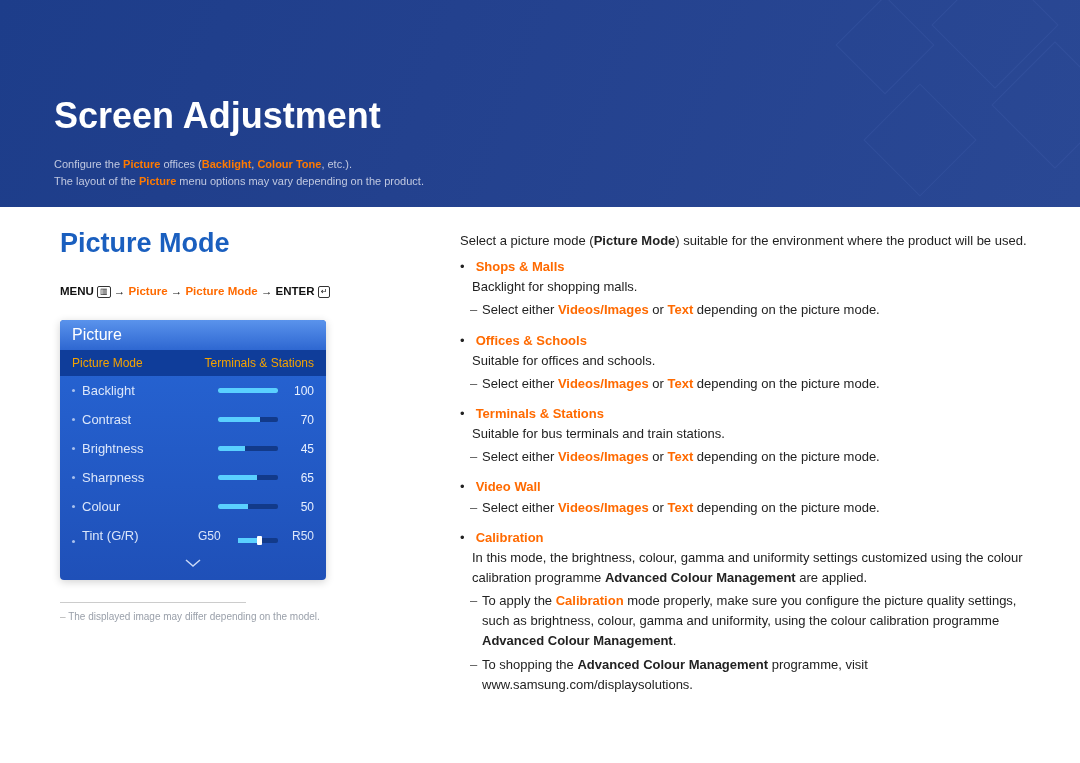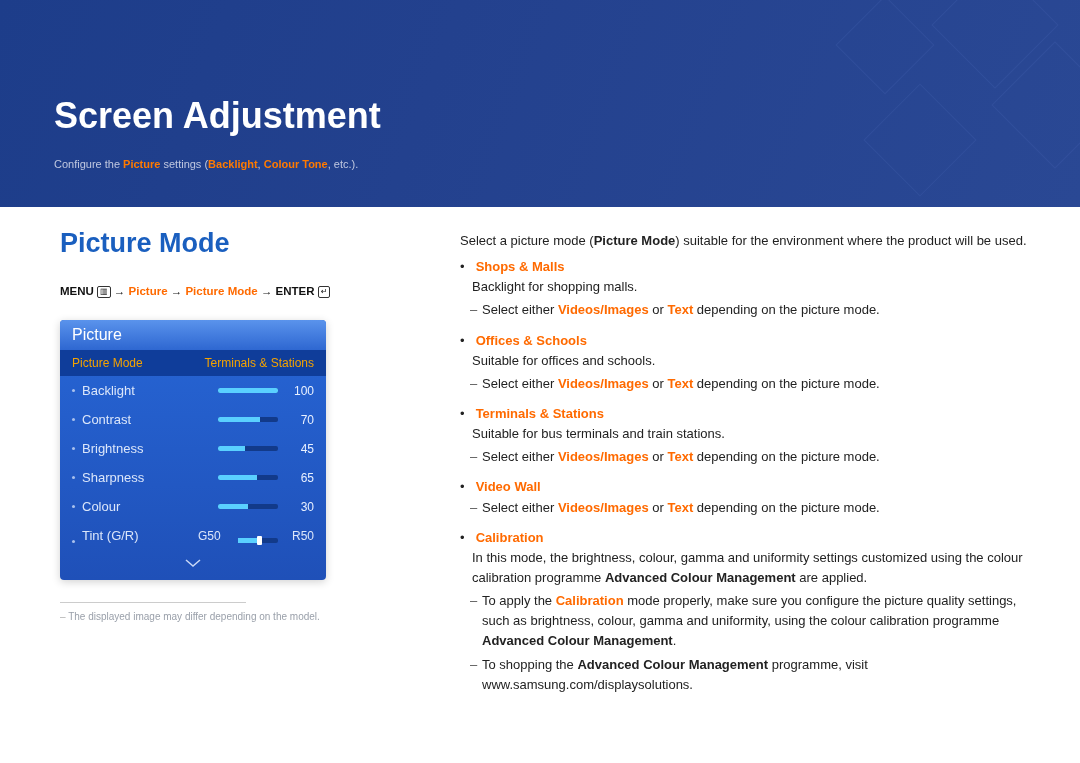"settings (" span { text: settings -> offices }
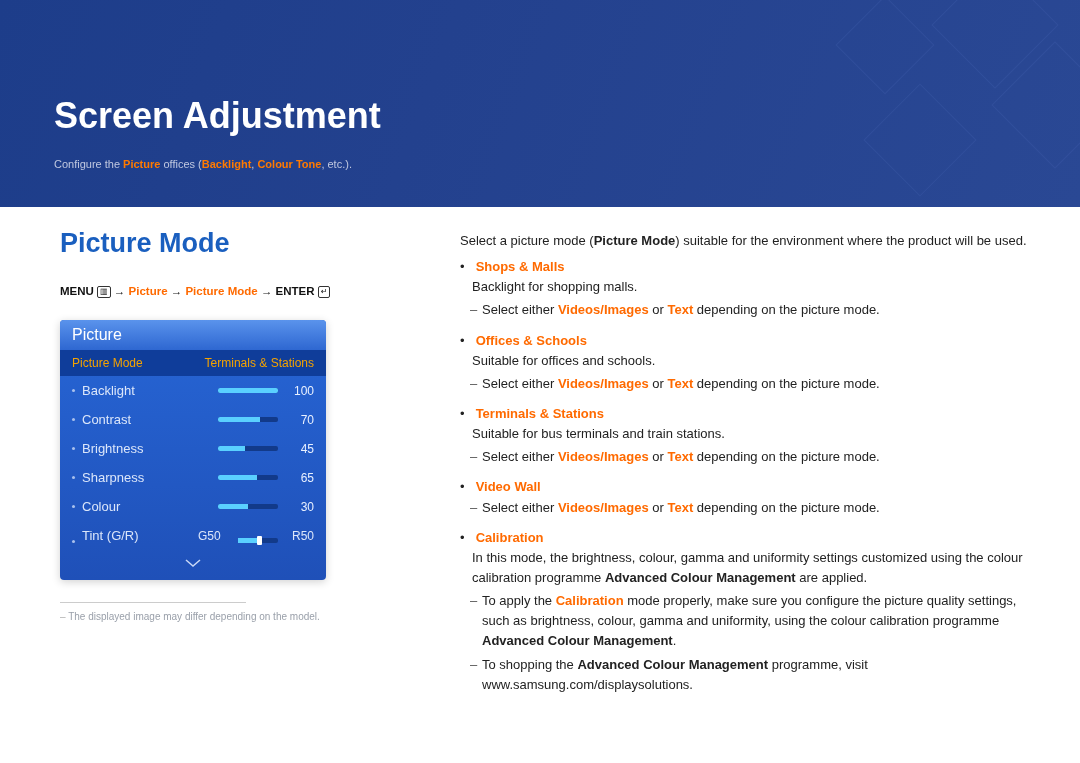"The layout of the Picture" div { html: none -> <div> <span>The layout of the </span><span>Picture</span><span> menu options may vary depending on the product.</span> </div> }
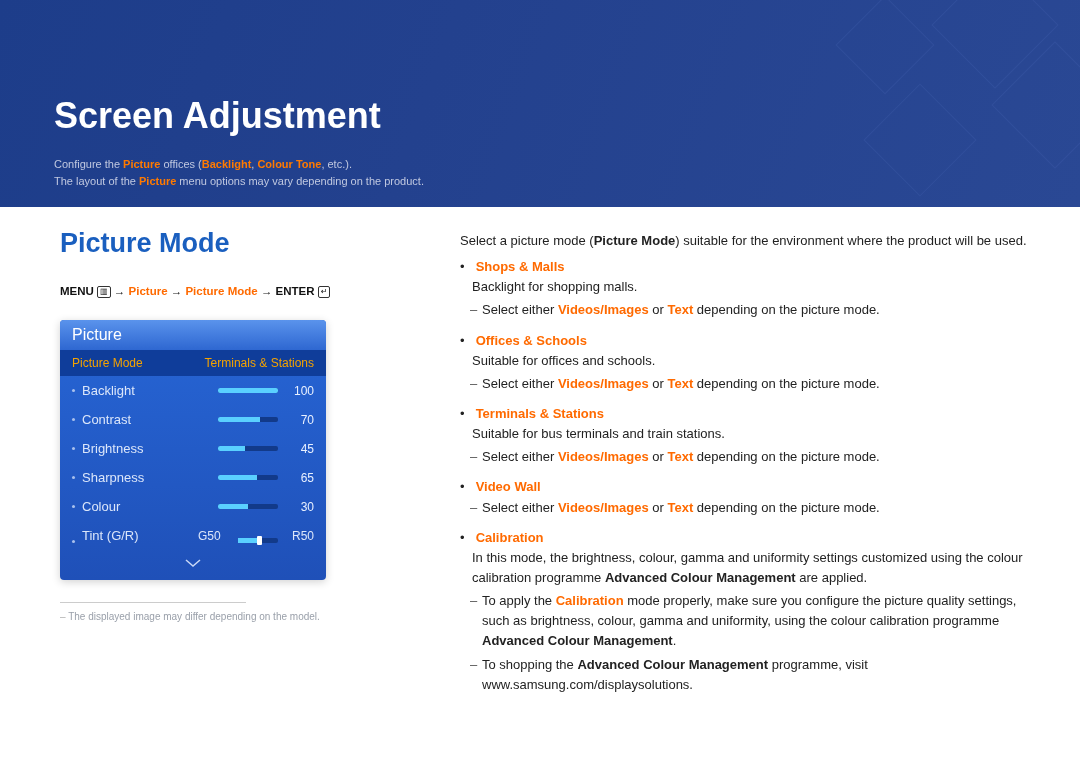"30" span.num { text: 30 -> 50 }
